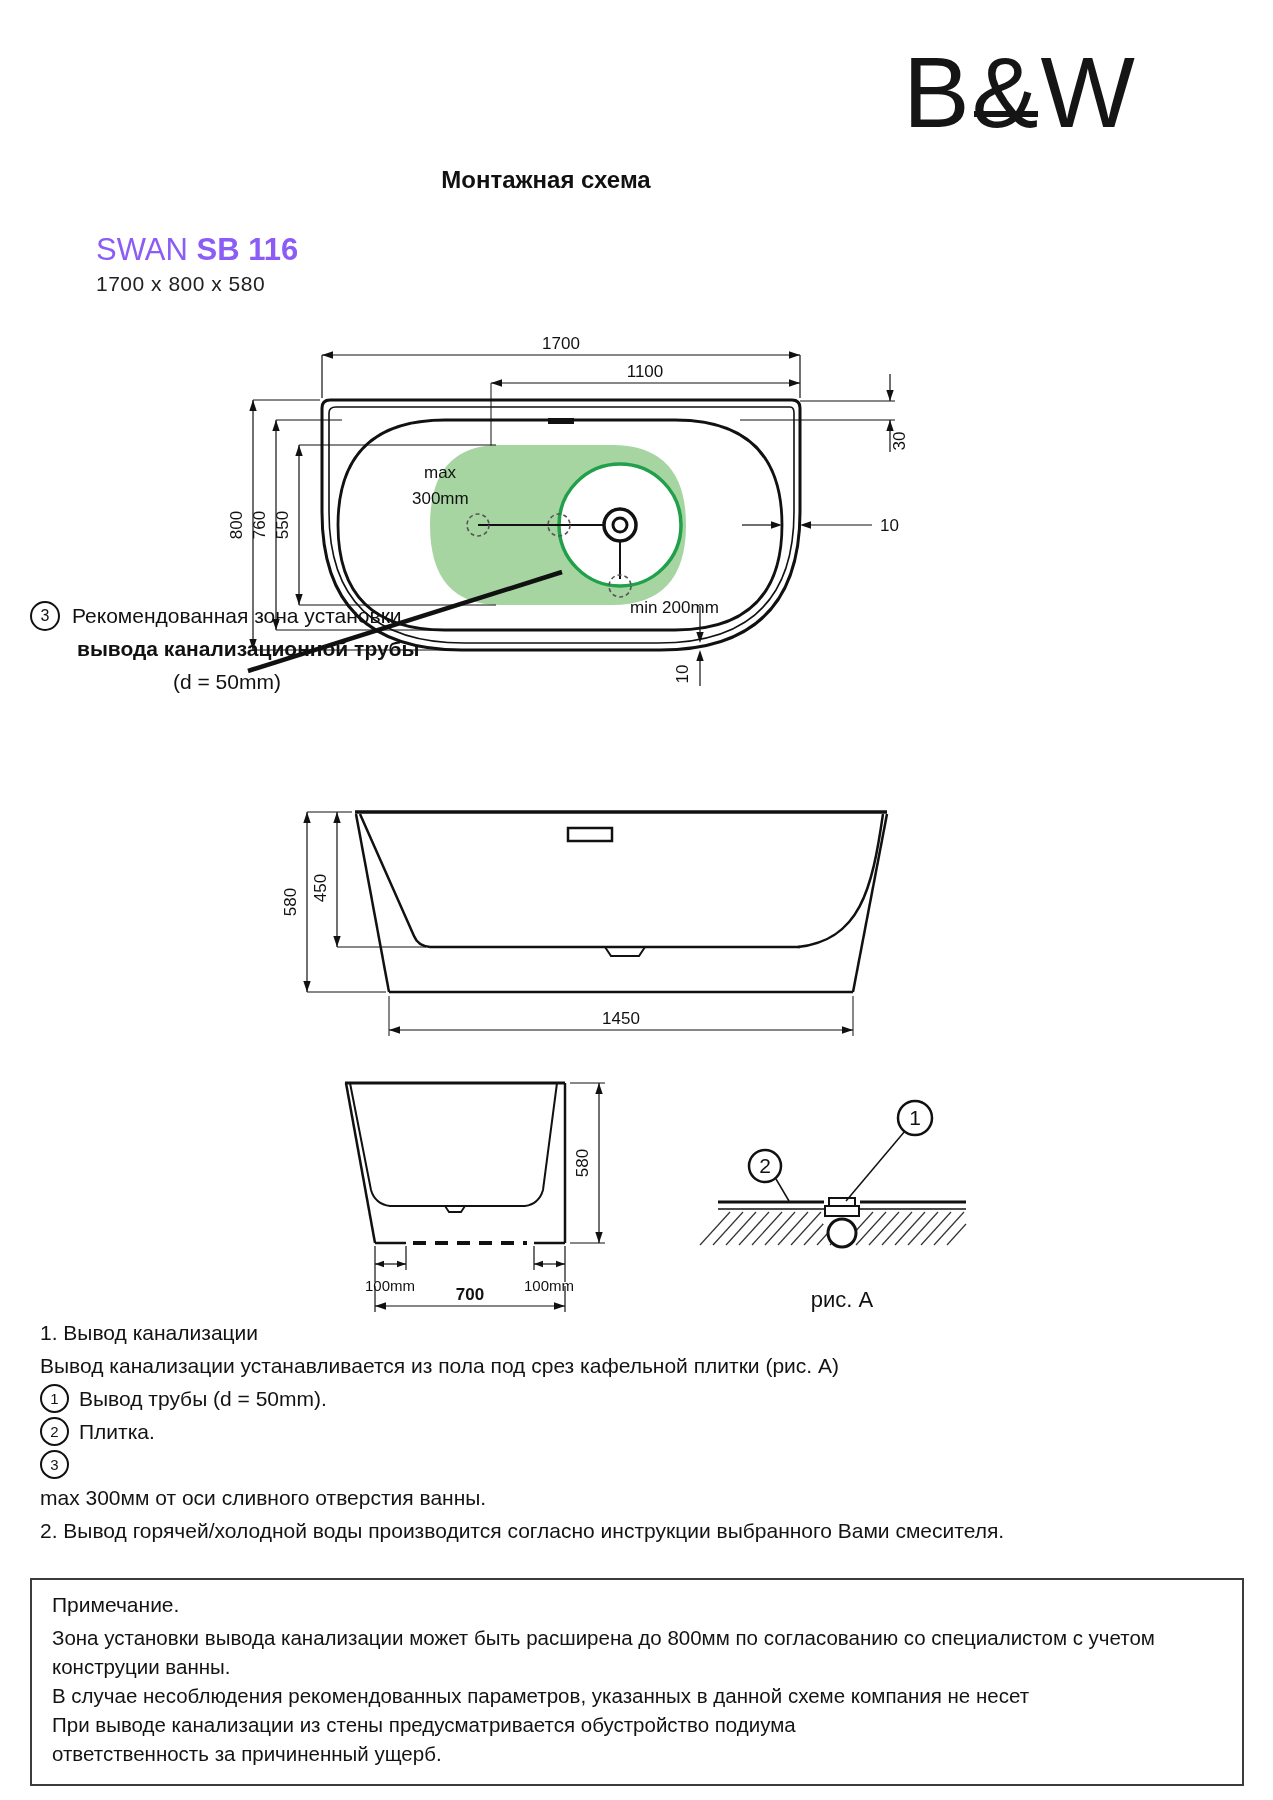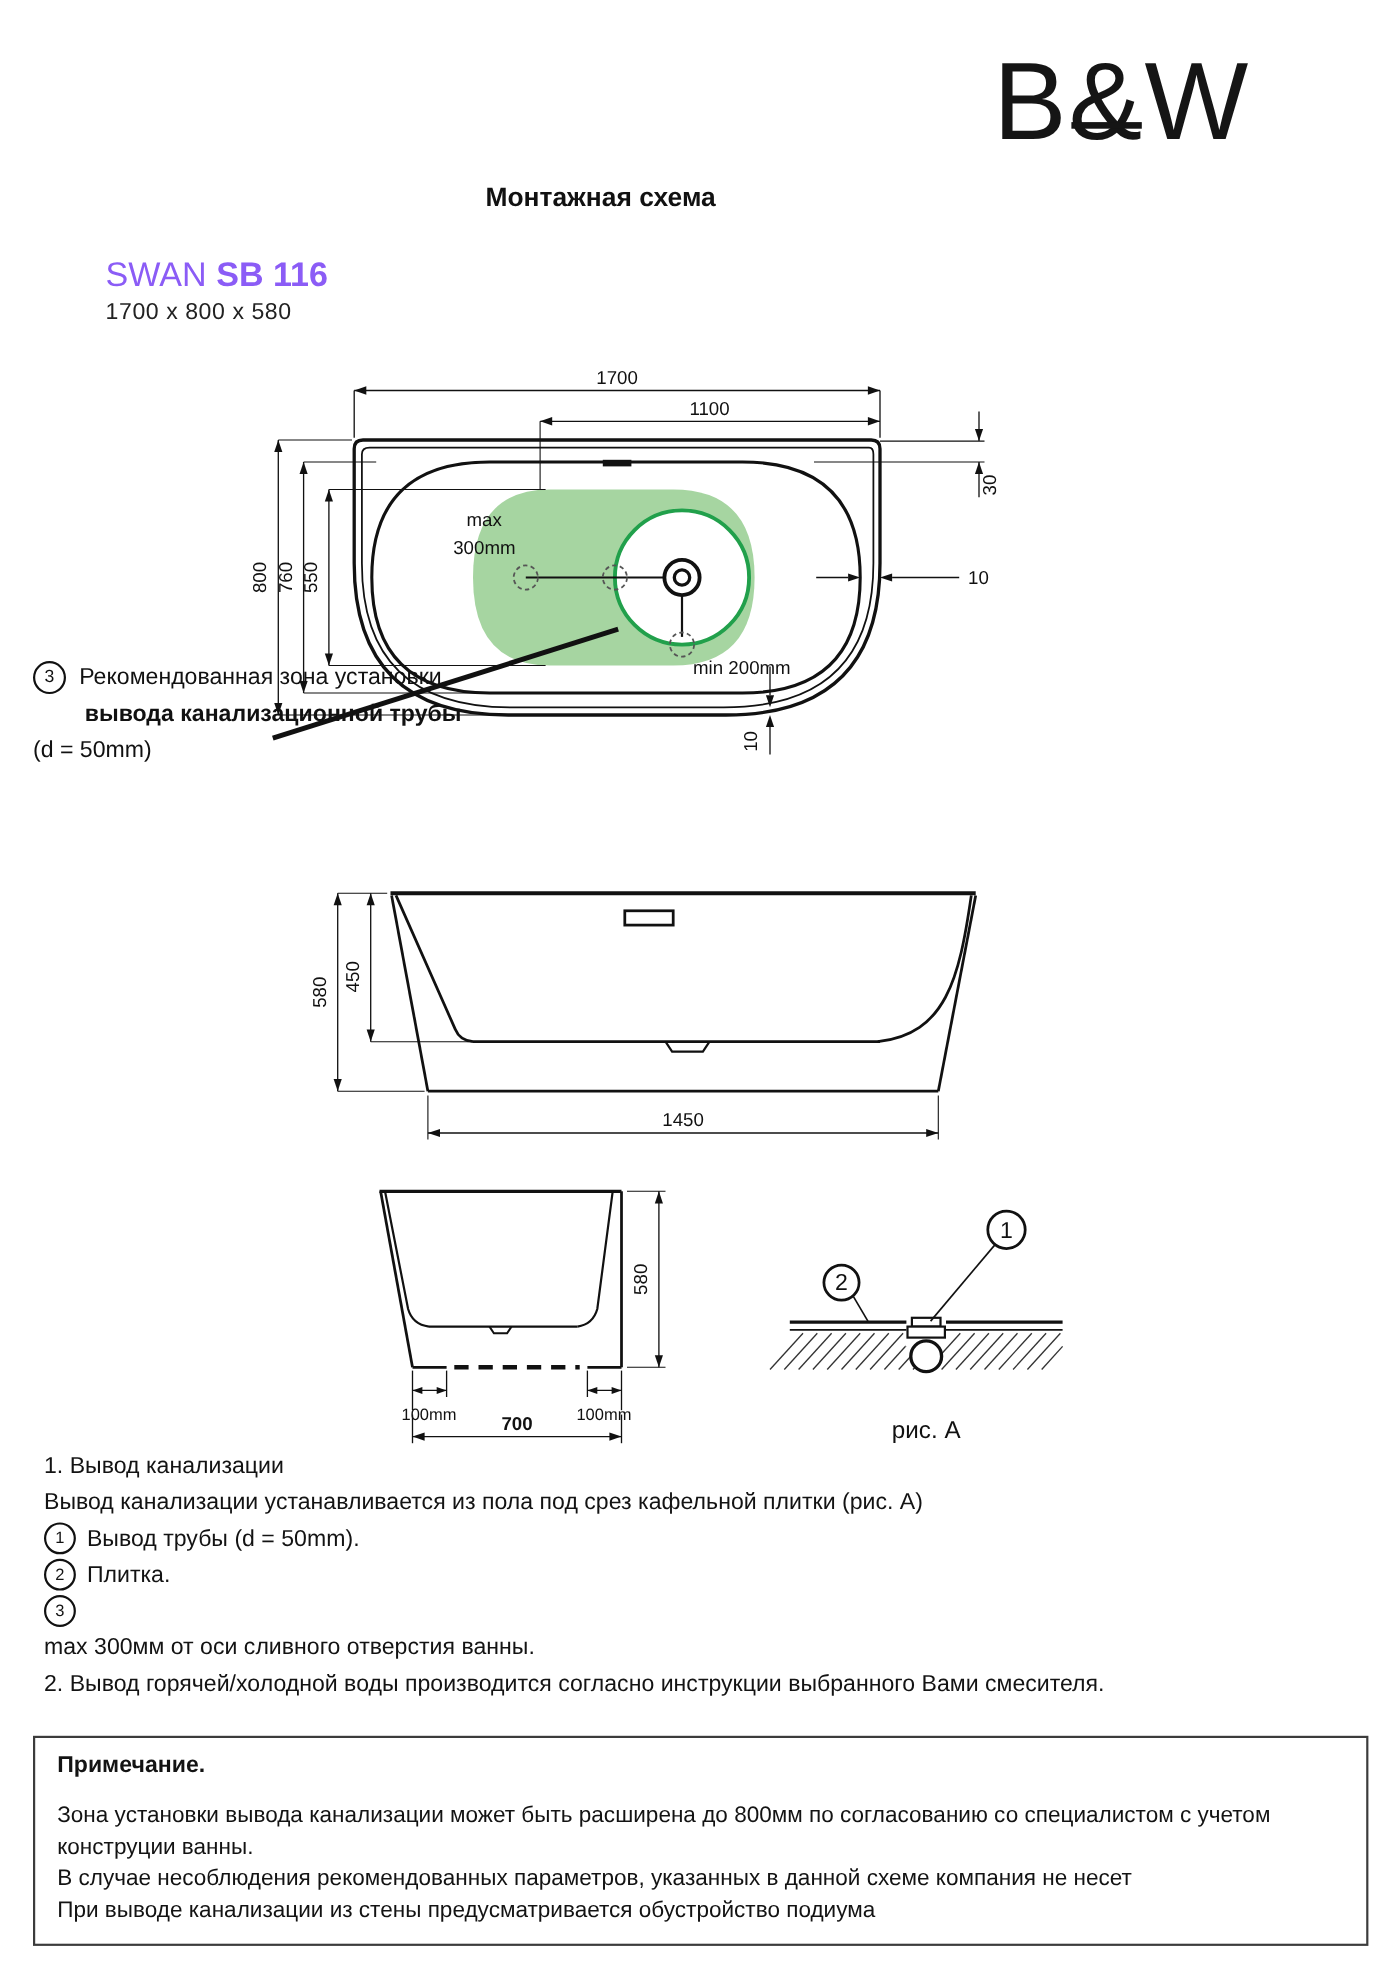"(d = 50mm)" .zone-note .row3 { margin-left: none -> 143px }
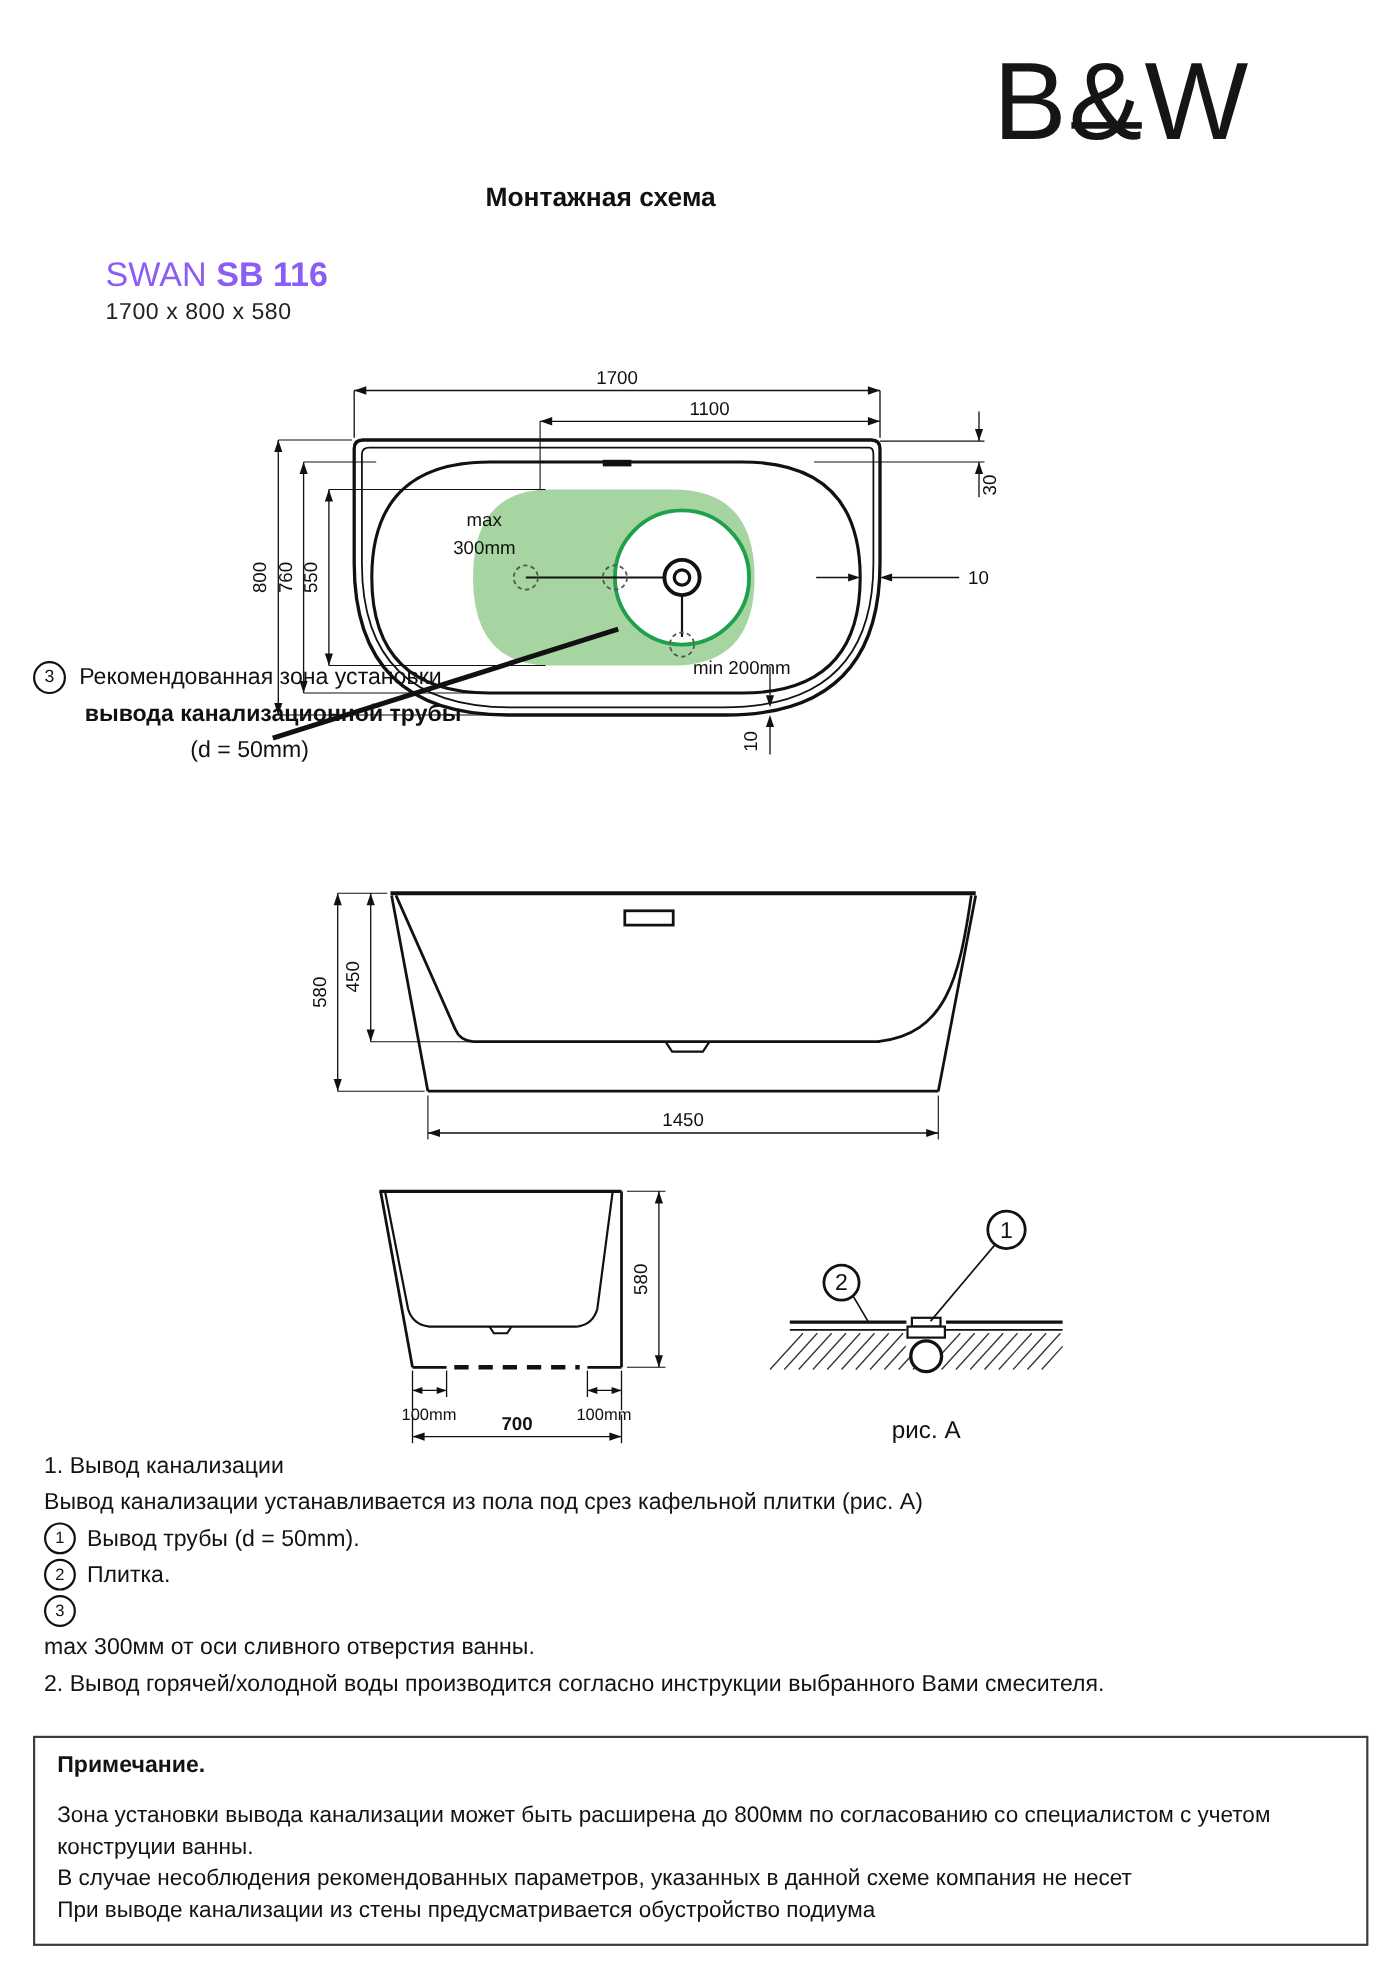"Примечание." .note-box .nb-title { font-weight: 700 -> 400; margin-bottom: 16px -> 4px }
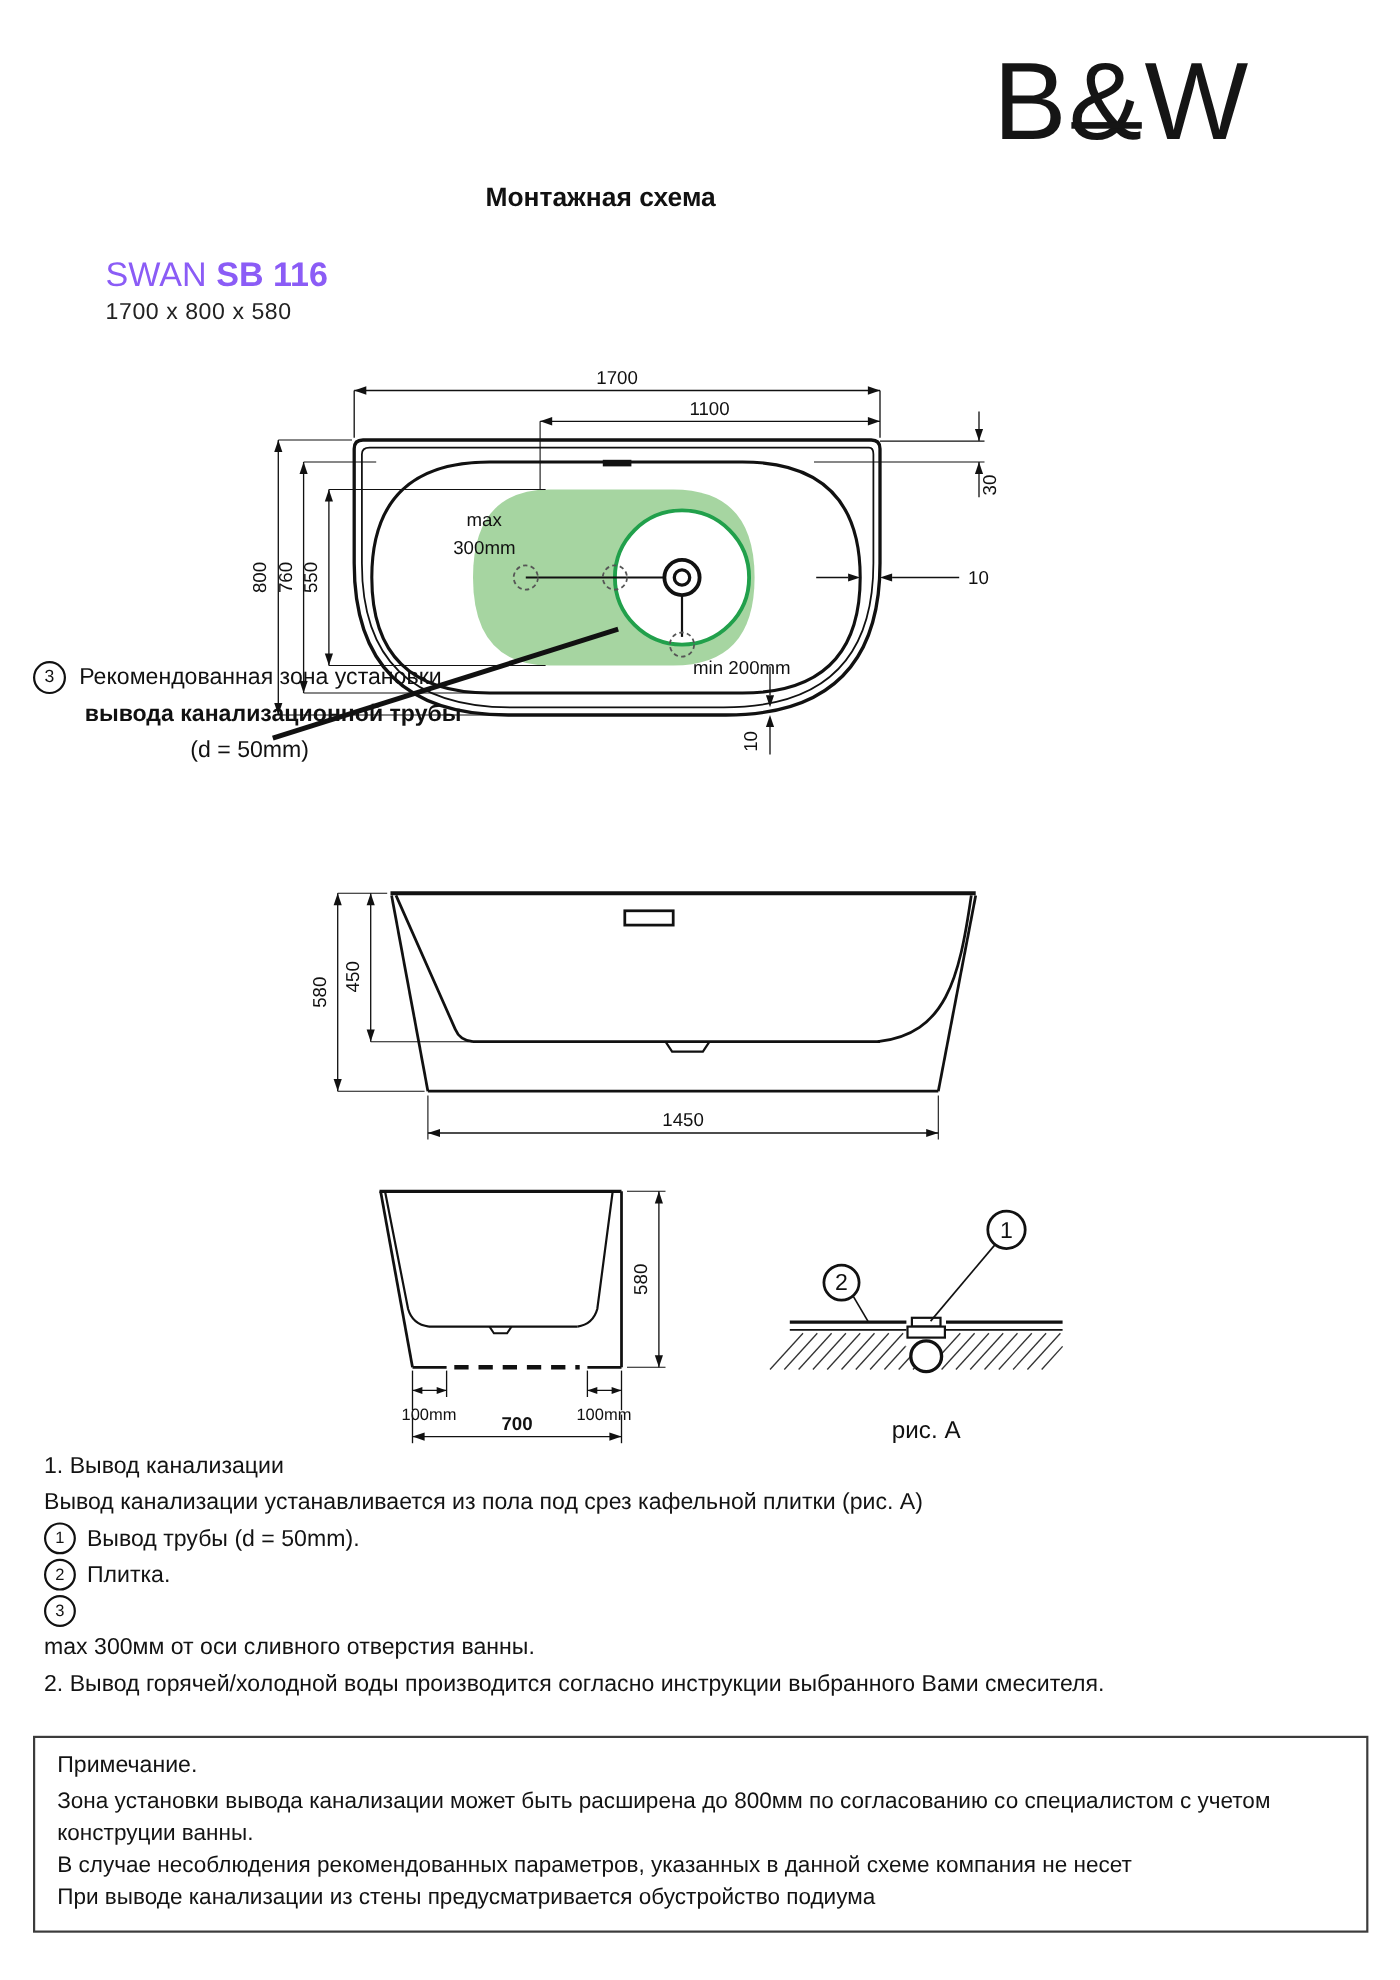"ответственность за причиненный ущерб." div { html: none -> <div>ответственность за причиненный ущерб.</div> }
